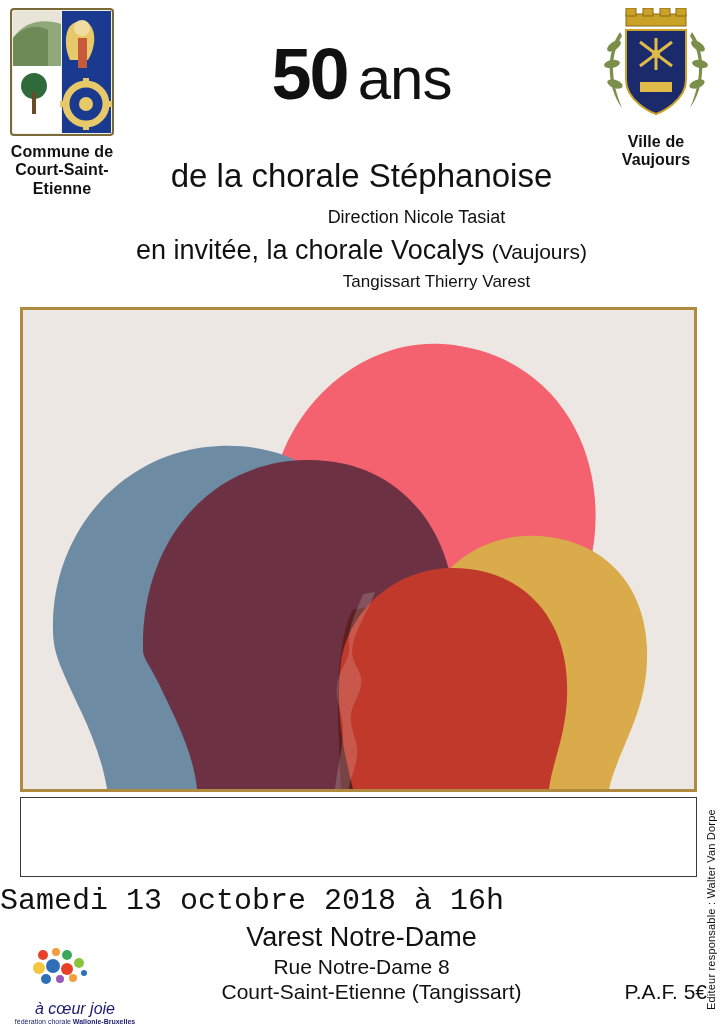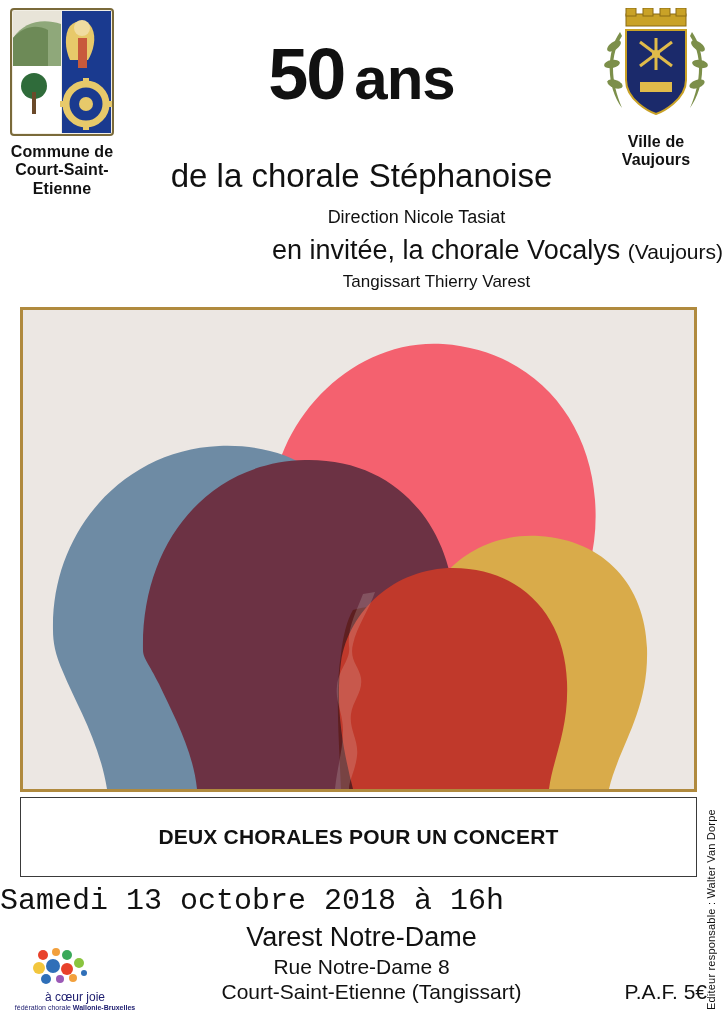"ans" .big-ans { font-weight: bold -> normal }
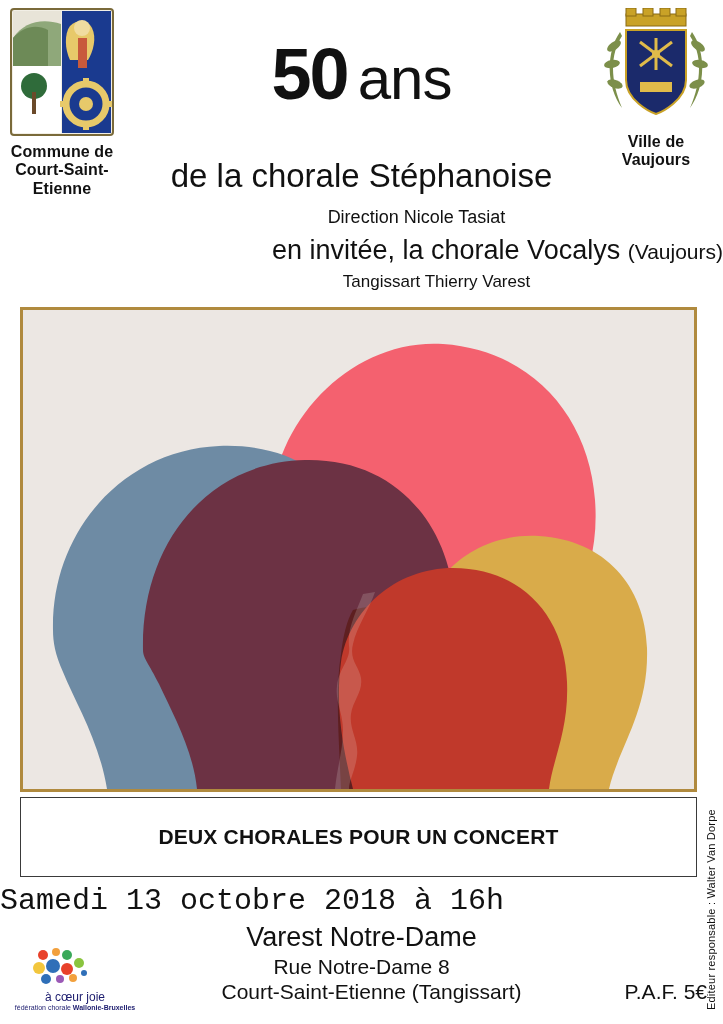"en invitée, la chorale Vocalys" .subtitle-2 { text-align: right -> center }
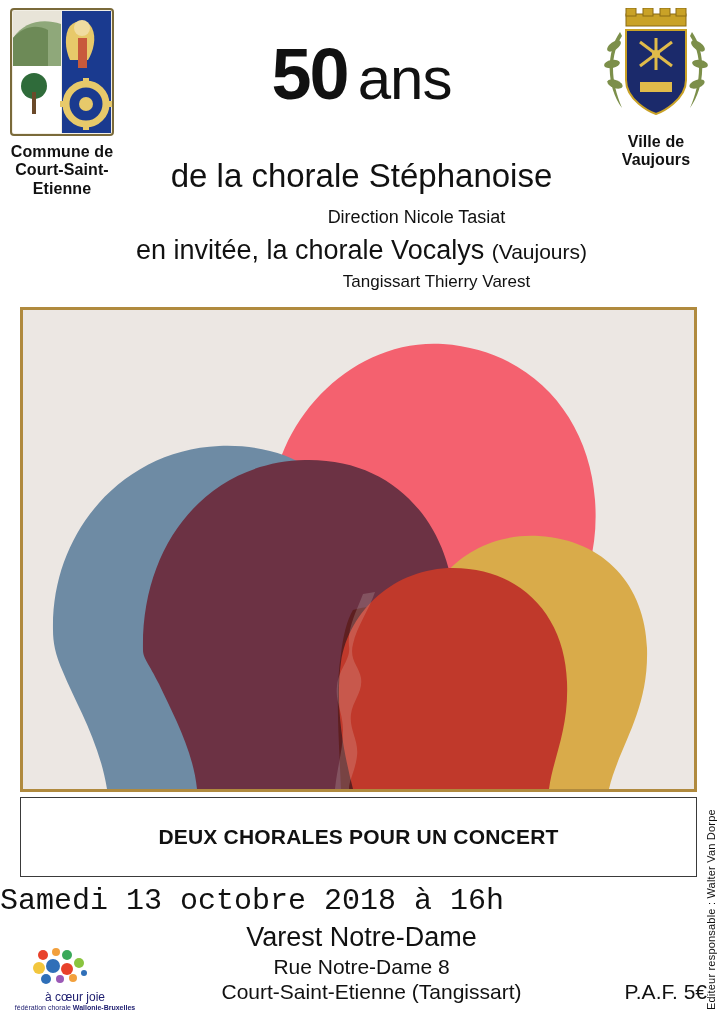"DEUX CHORALES POUR UN CONCERT" div.banner-line { html: <div>DEUX CHORALES POUR UN CONCERT</div> -> none }
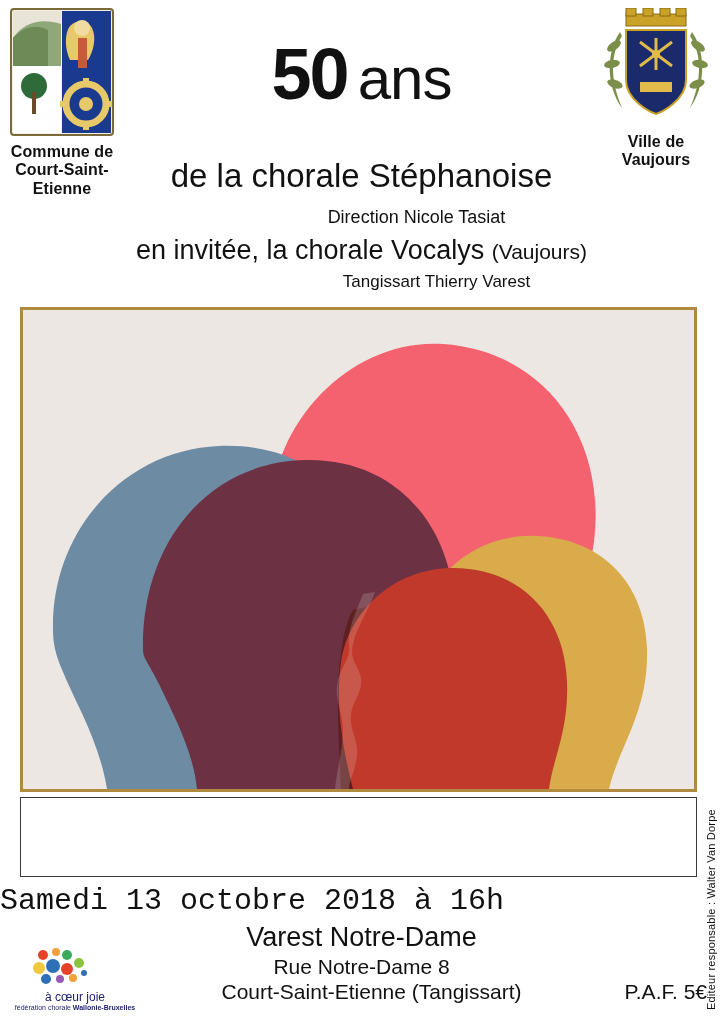"à cœur joie" .acj-name { font-size: 12px -> 16px; font-style: none -> italic; margin-top: 1px -> 11px }
